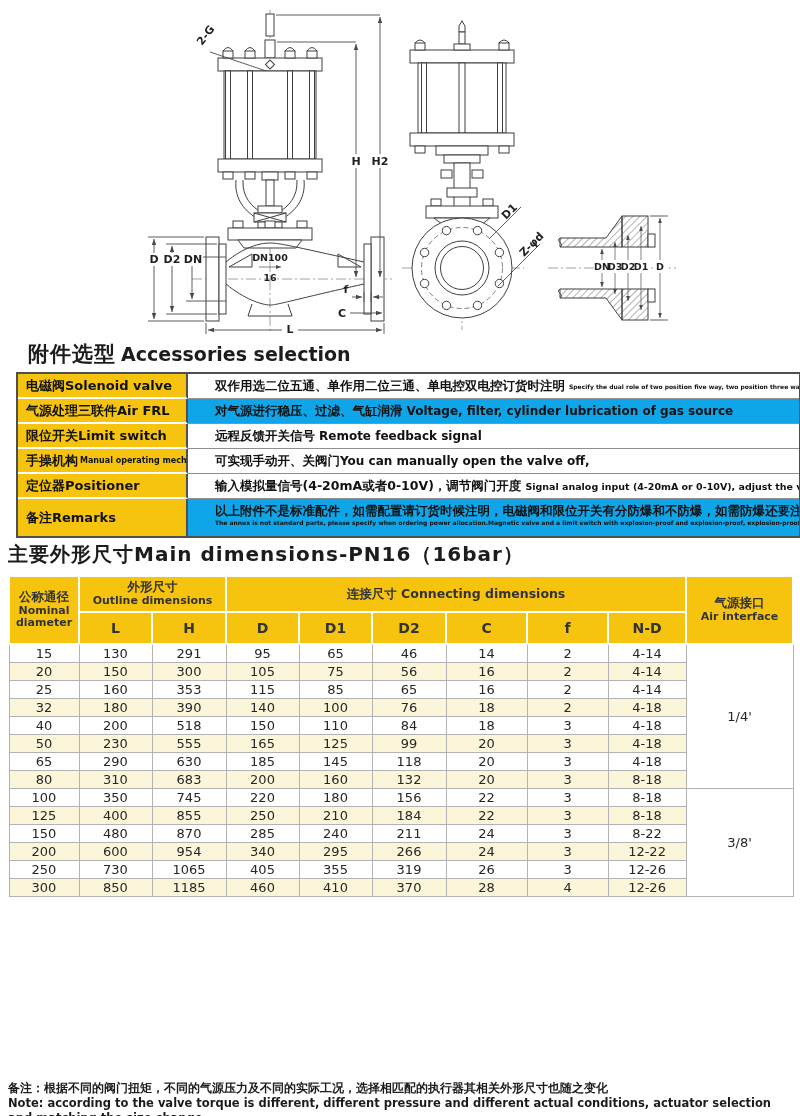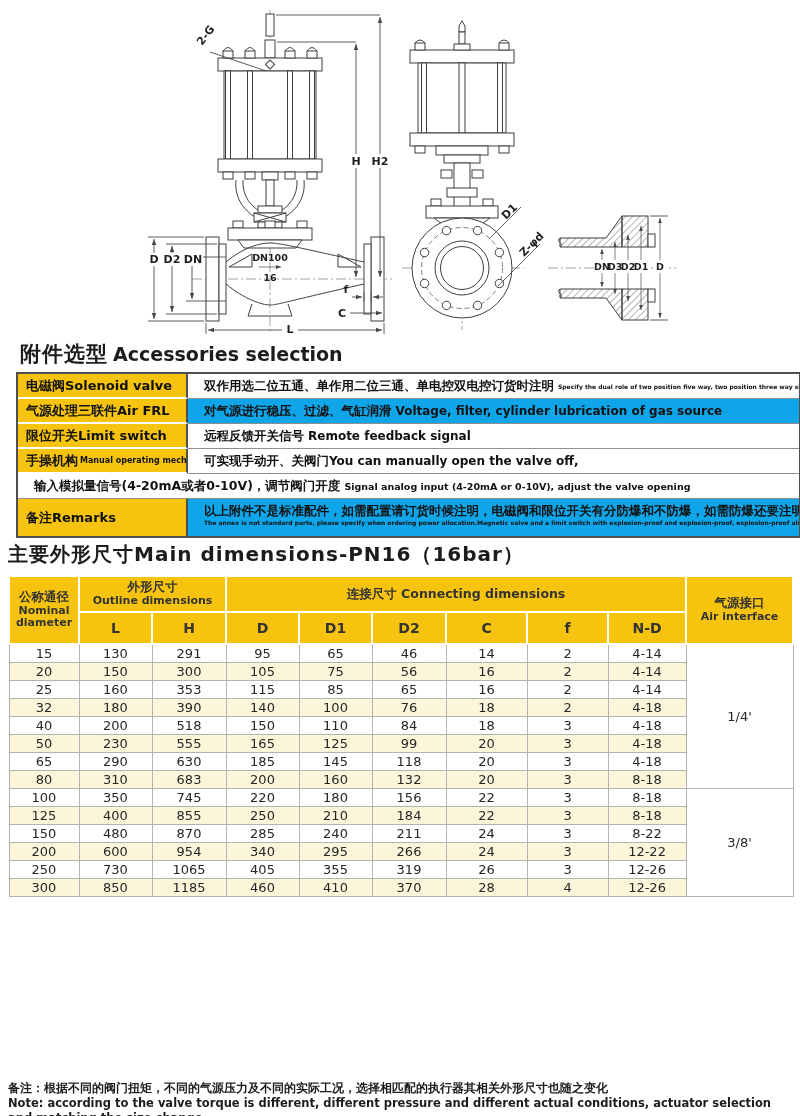"附件选型 Accessories selection" #title1 { left: 8px -> 16px }
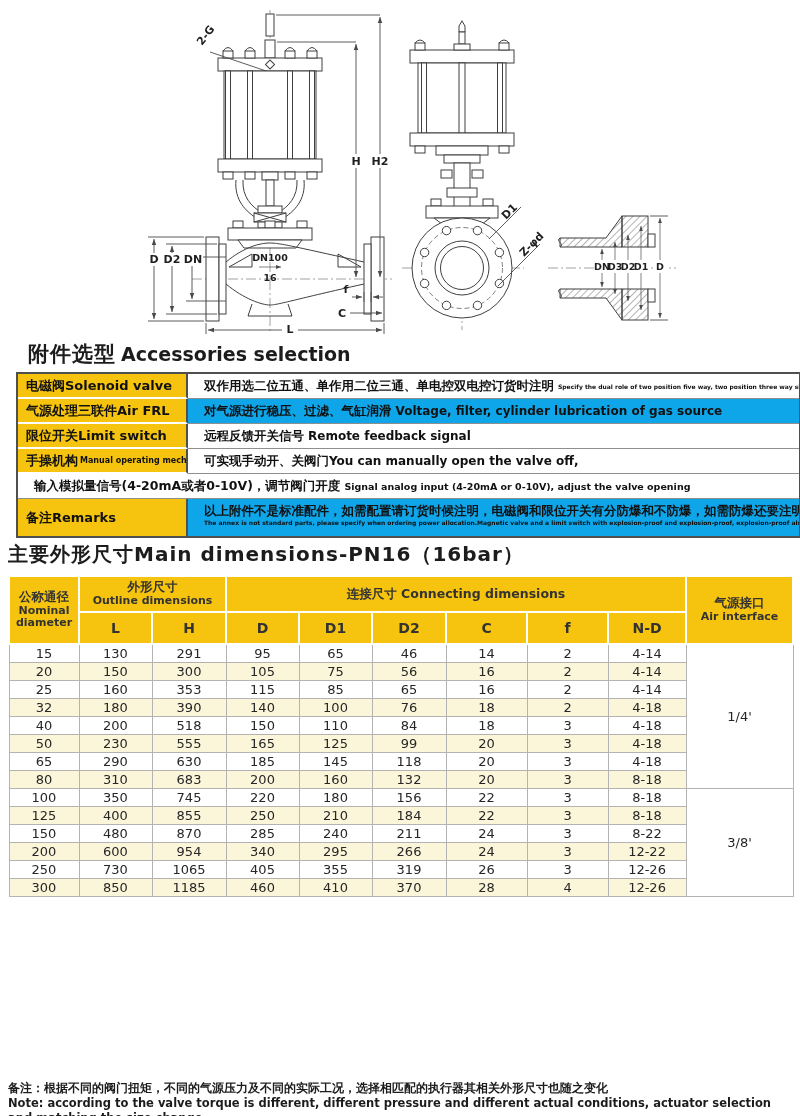"双作用选二位五通、单作用二位三通、单电控双电控订货时注明" .acc-desc { padding-left: 16px -> 27px }
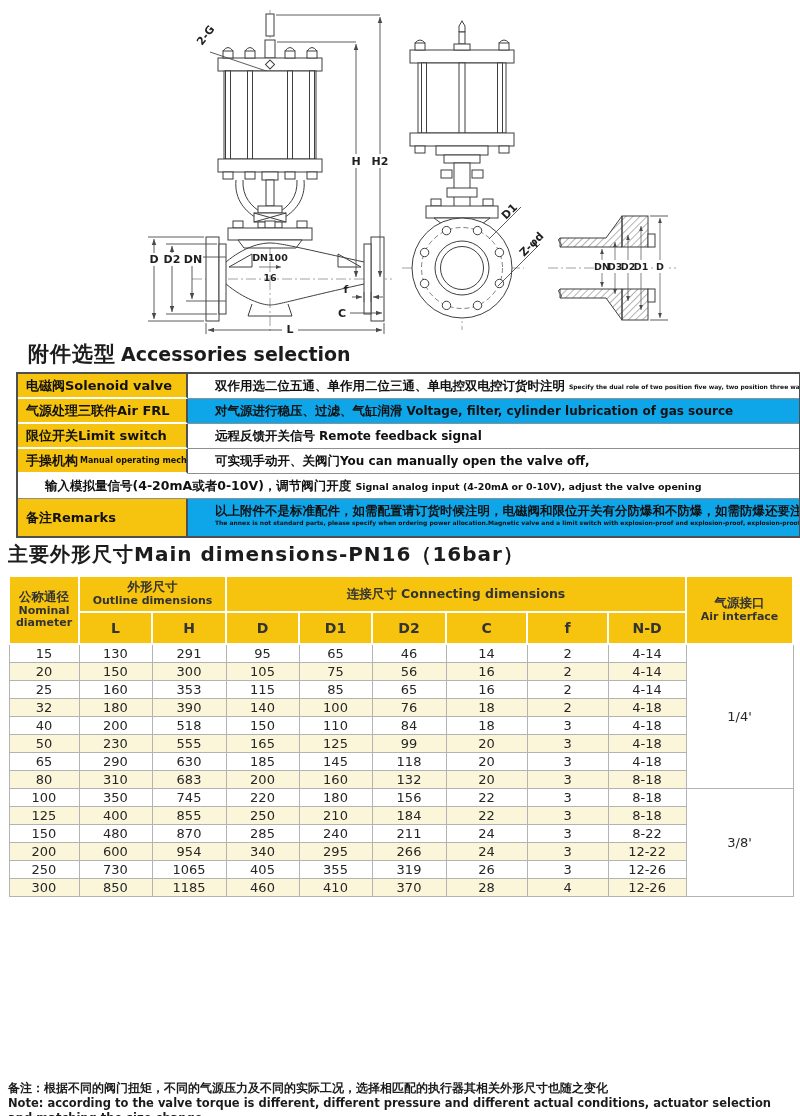"定位器Positioner" div.acc-label { html: none -> <div> <span>定位器Positioner</span> </div> }
